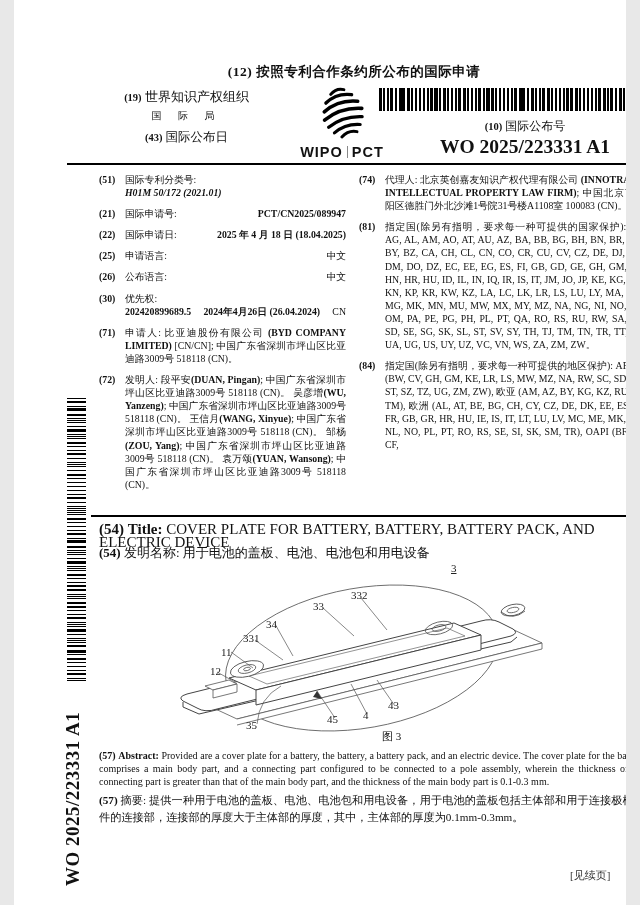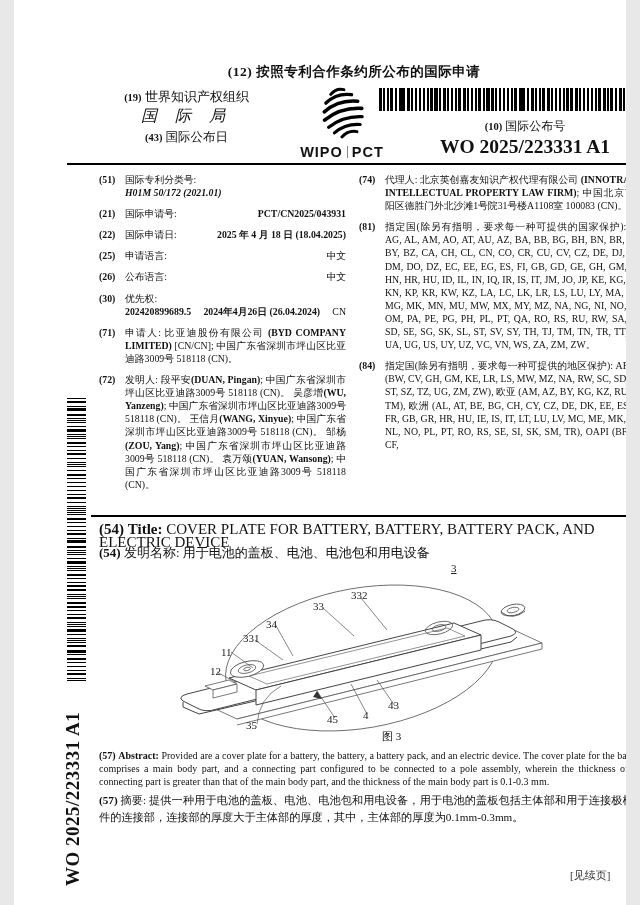"国 际 局" .hdr-left .bureau { font-size: 16px -> 10px; font-style: italic -> none }
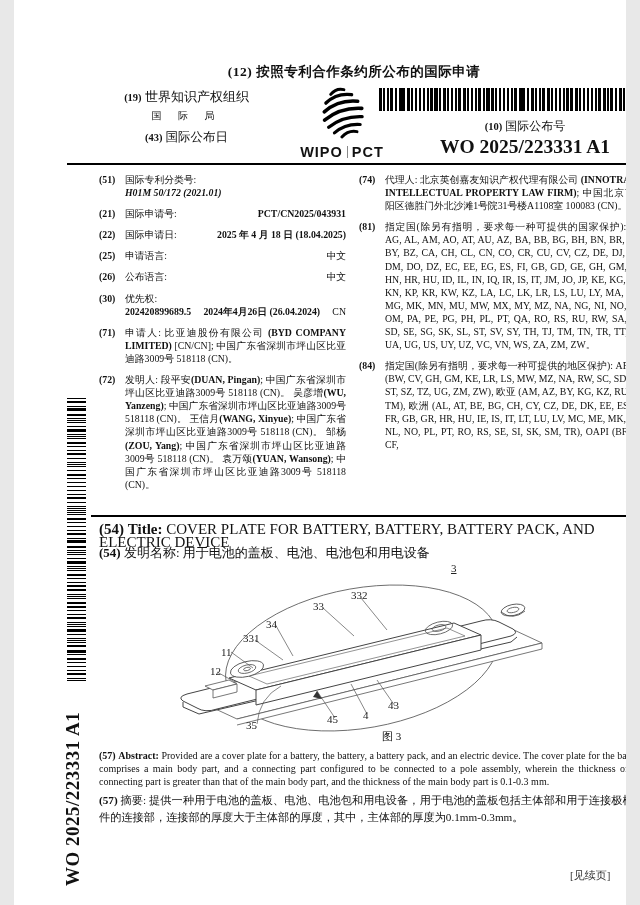"PCT/CN2025/043931" span.b { text: PCT/CN2025/043931 -> PCT/CN2025/089947 }
